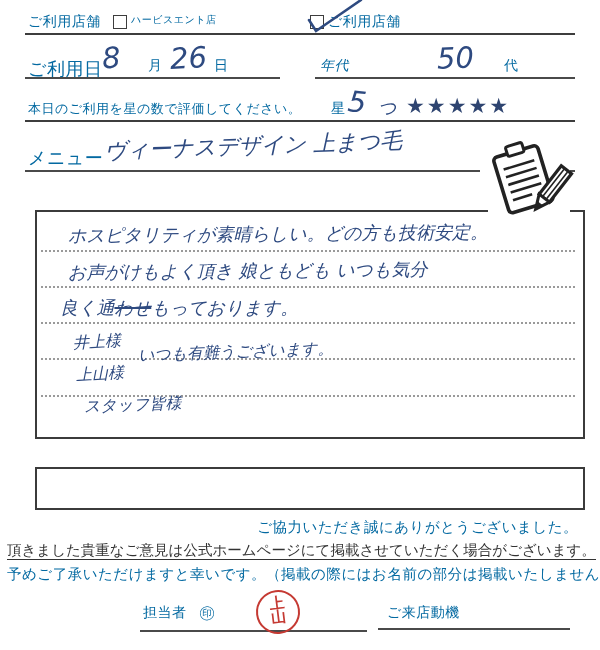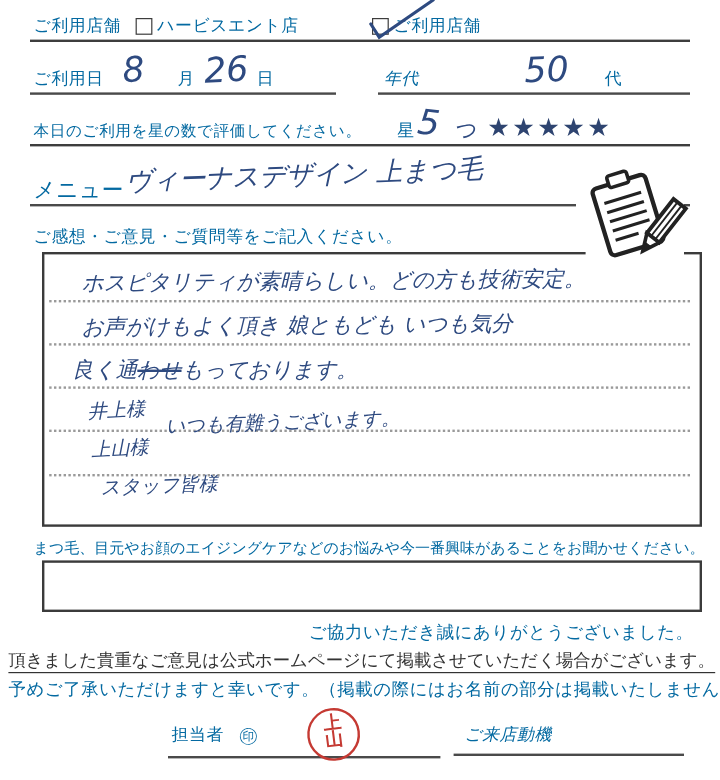"ハービスエント店" div.abs { font-size: 14px -> 10px }
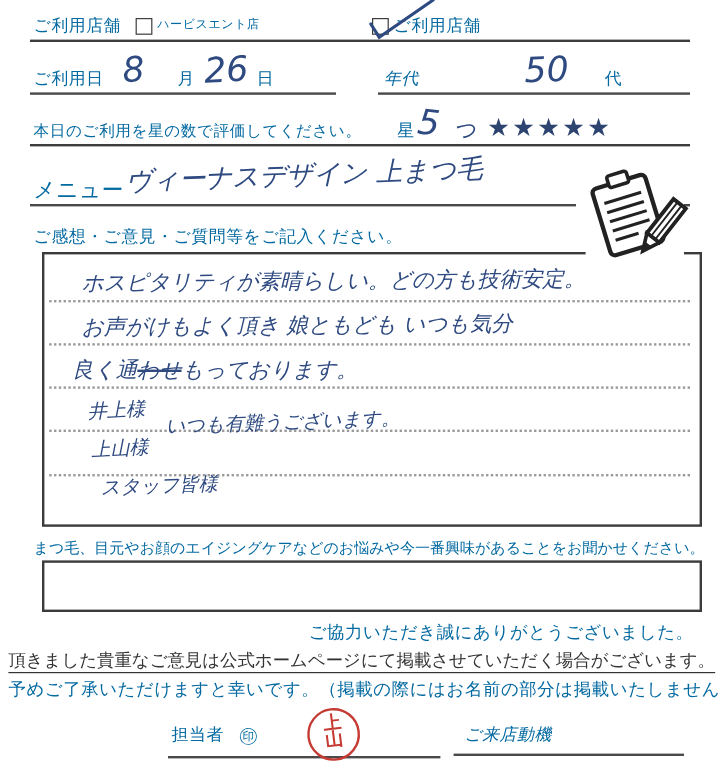"ご利用日" div.abs { font-size: 14px -> 18px }
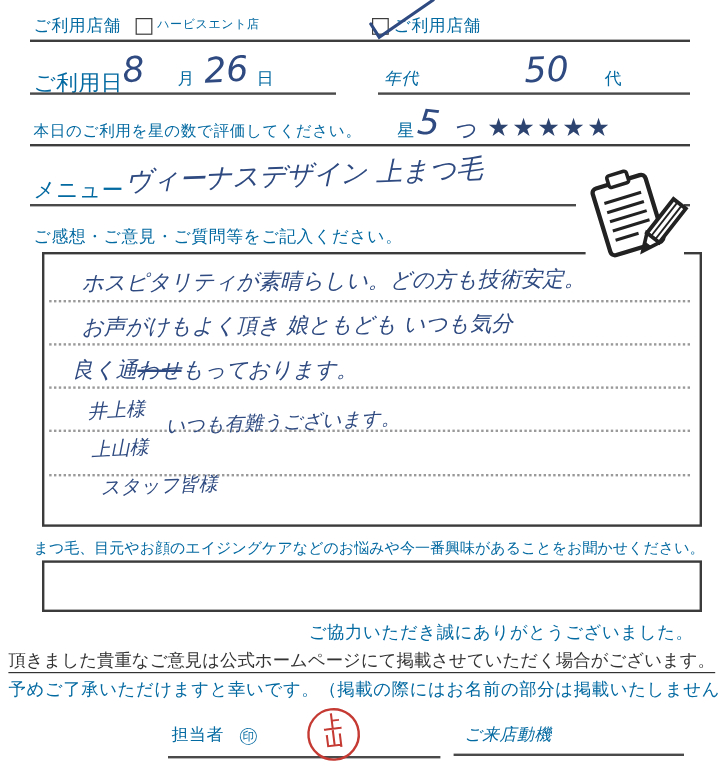"ご感想・ご意見・ご質問等をご記入ください。" div.abs { html: <div>ご感想・ご意見・ご質問等をご記入ください。</div> -> none }
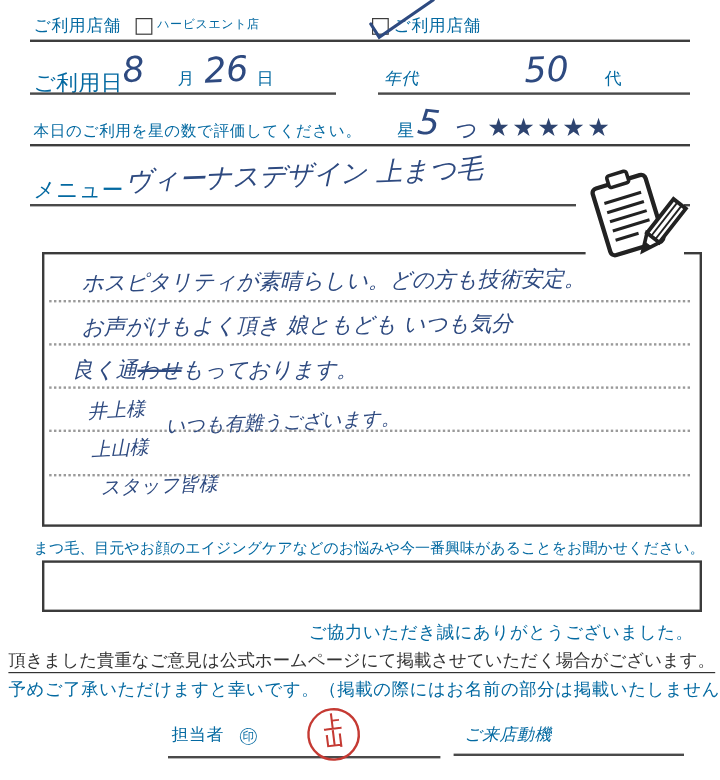"まつ毛、目元やお顔のエイジングケアなどのお悩みや今一番興味があることをお聞かせく" div.abs { html: <div>まつ毛、目元やお顔のエイジングケアなどのお悩みや今一番興味があることをお聞かせください。</div> -> none }
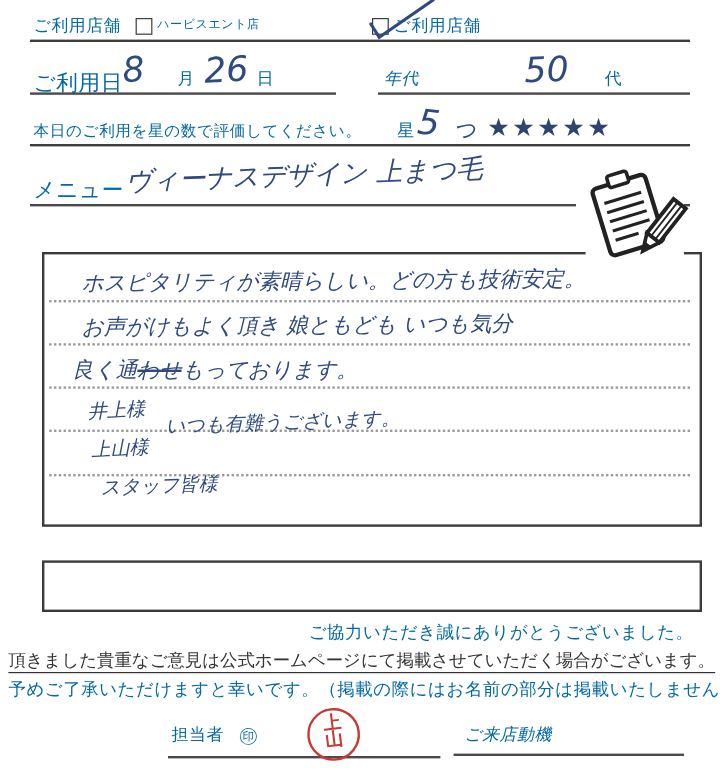"ご来店動機" div.abs { font-style: italic -> none }
